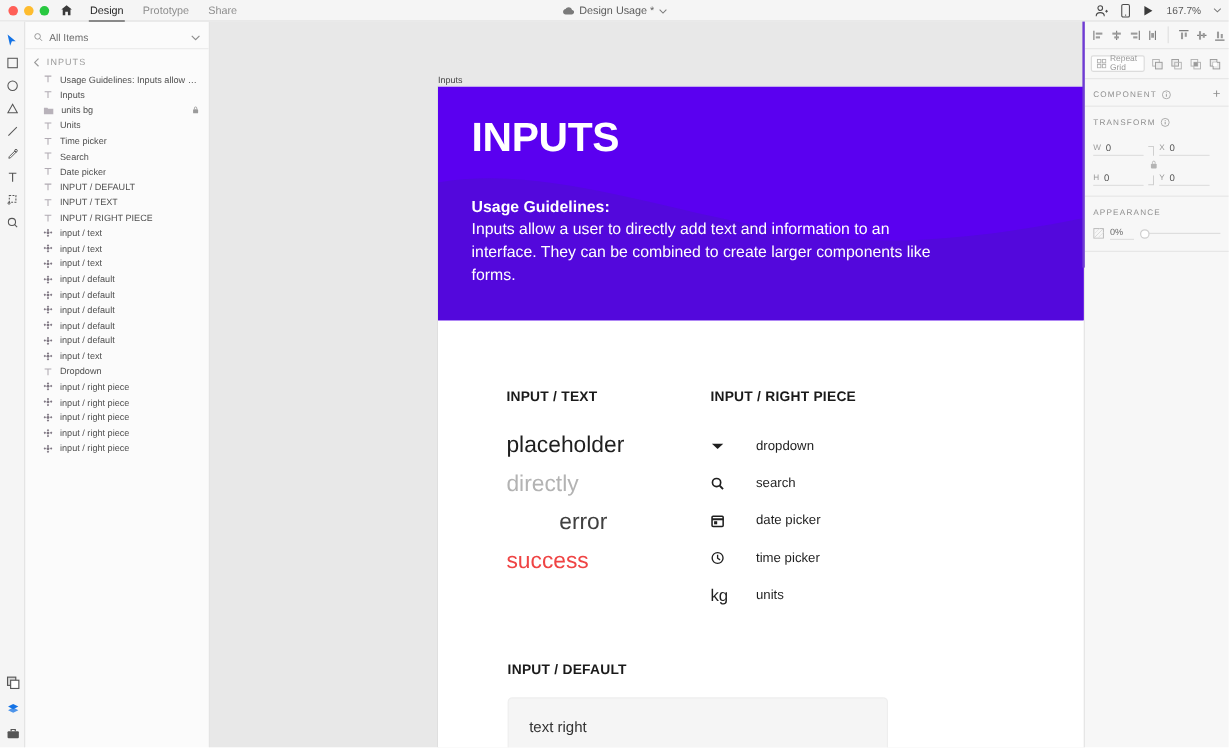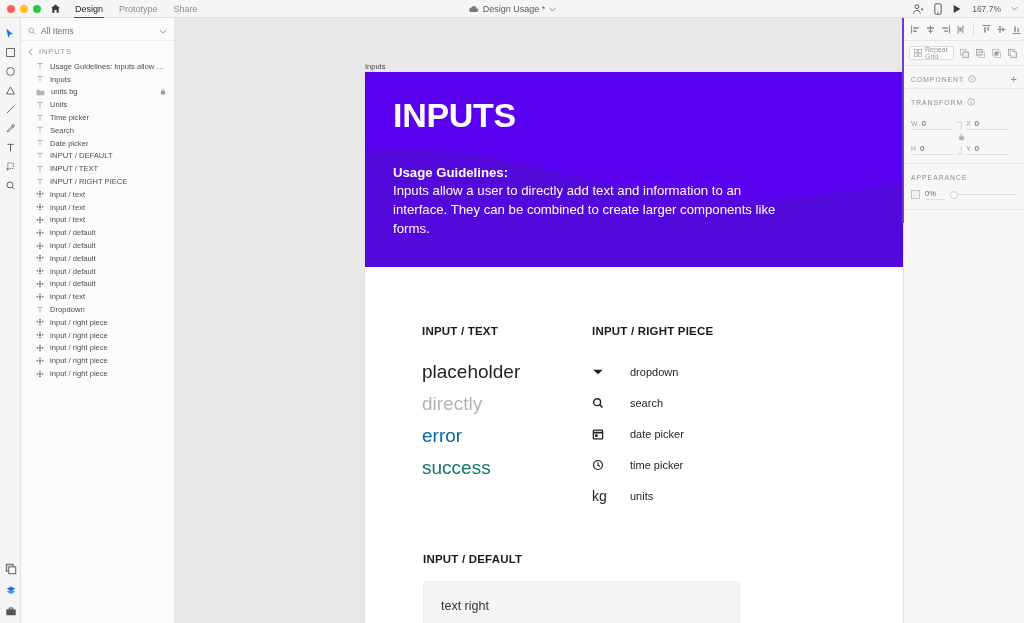"error" .sample.error { color: #0369a1 -> #404040; margin-left: none -> 44px }
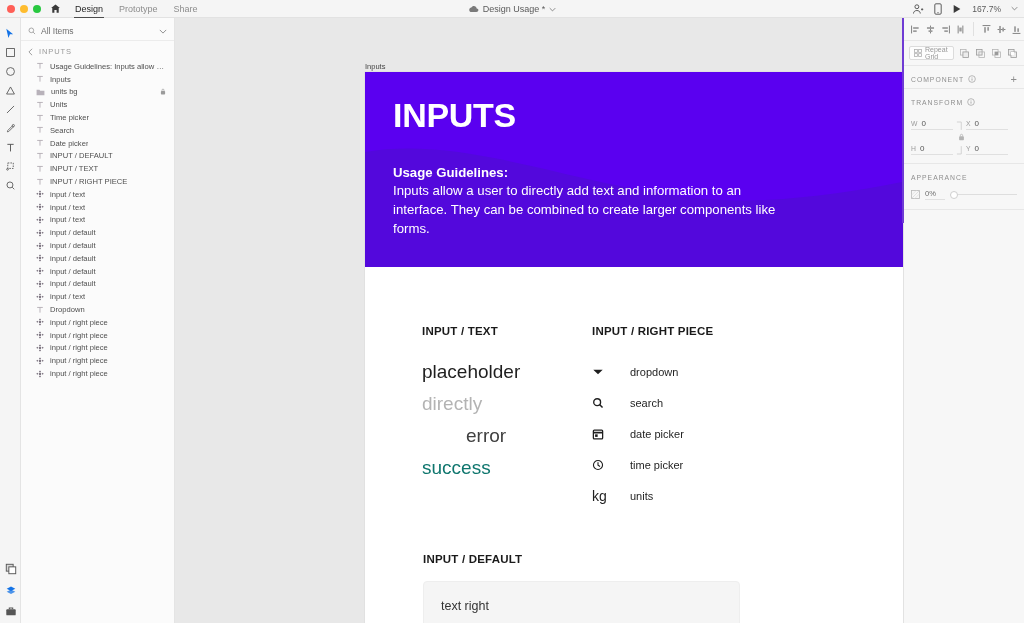"success" .sample.success { color: #0f766e -> #ef4444 }
